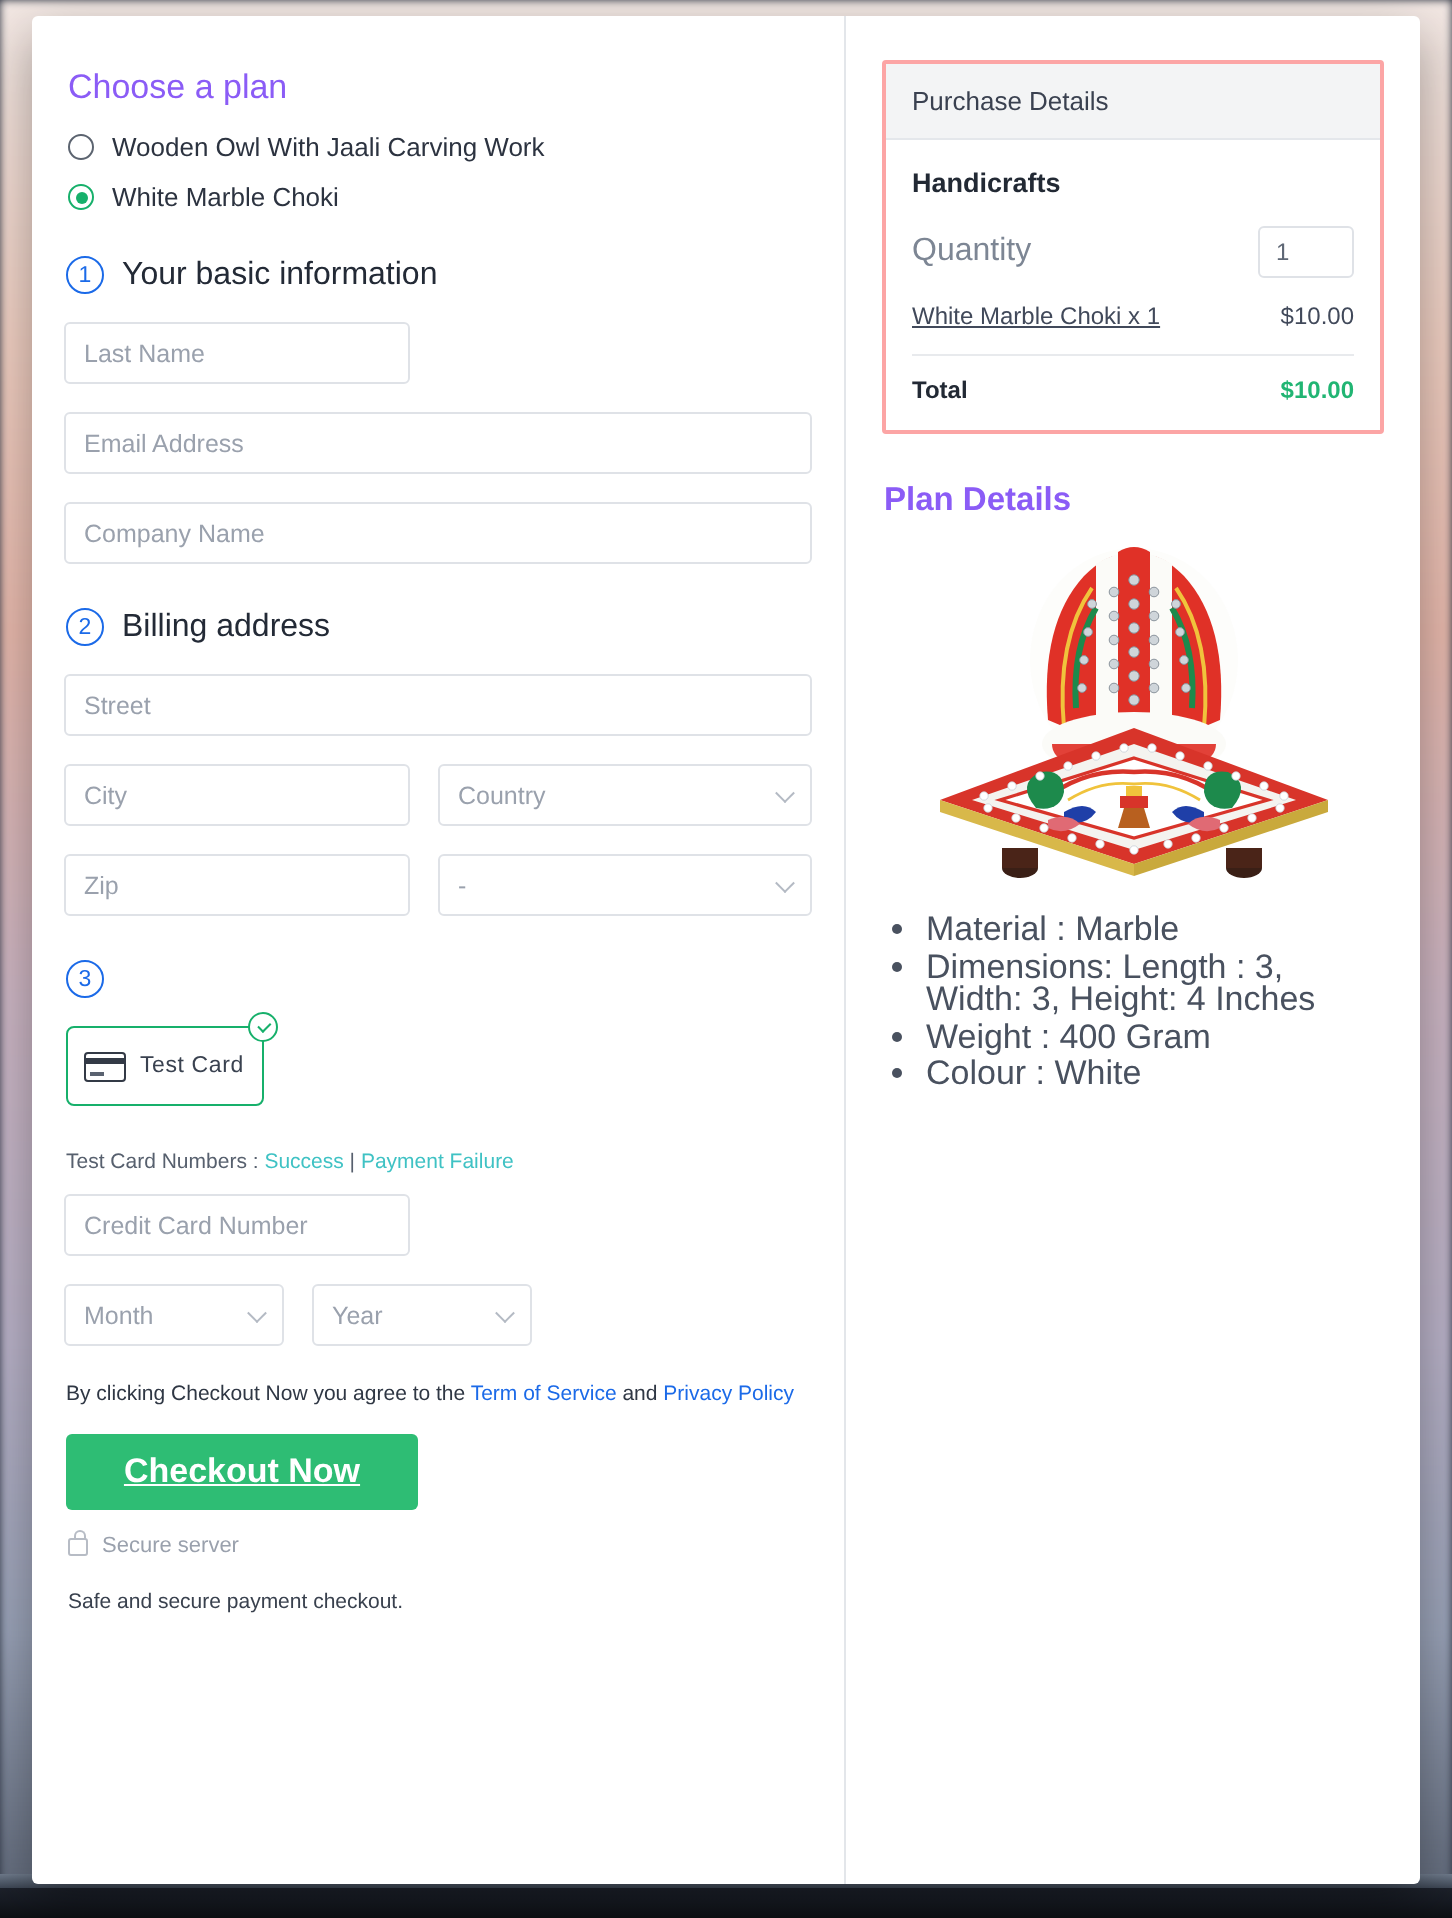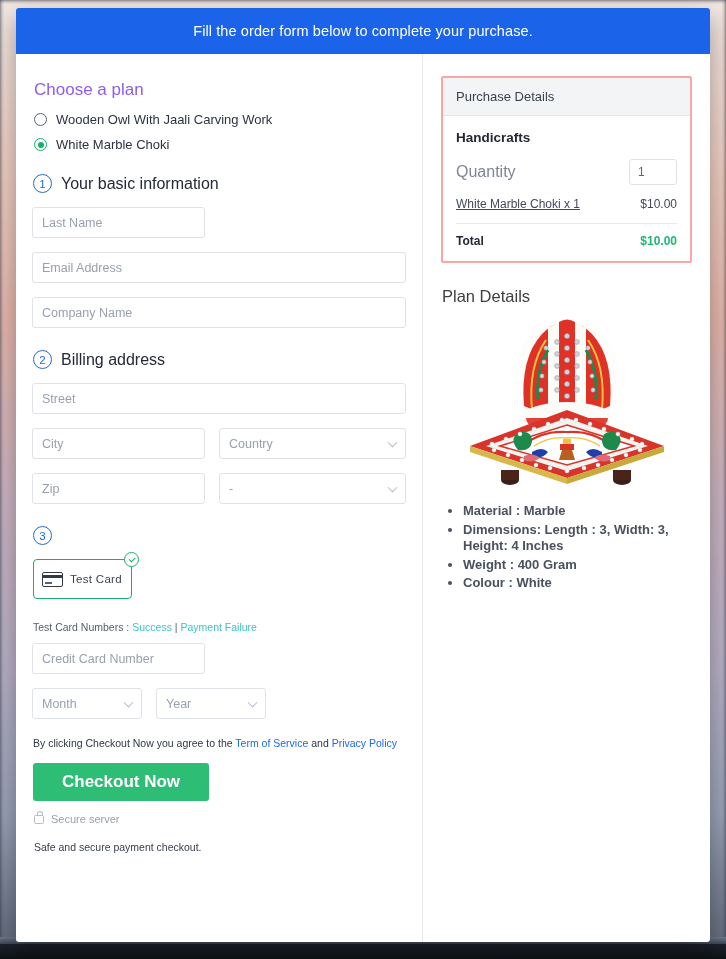"Fill the order form below" div.banner { html: <div>Fill the order form below to complete your purchase.</div> -> none }
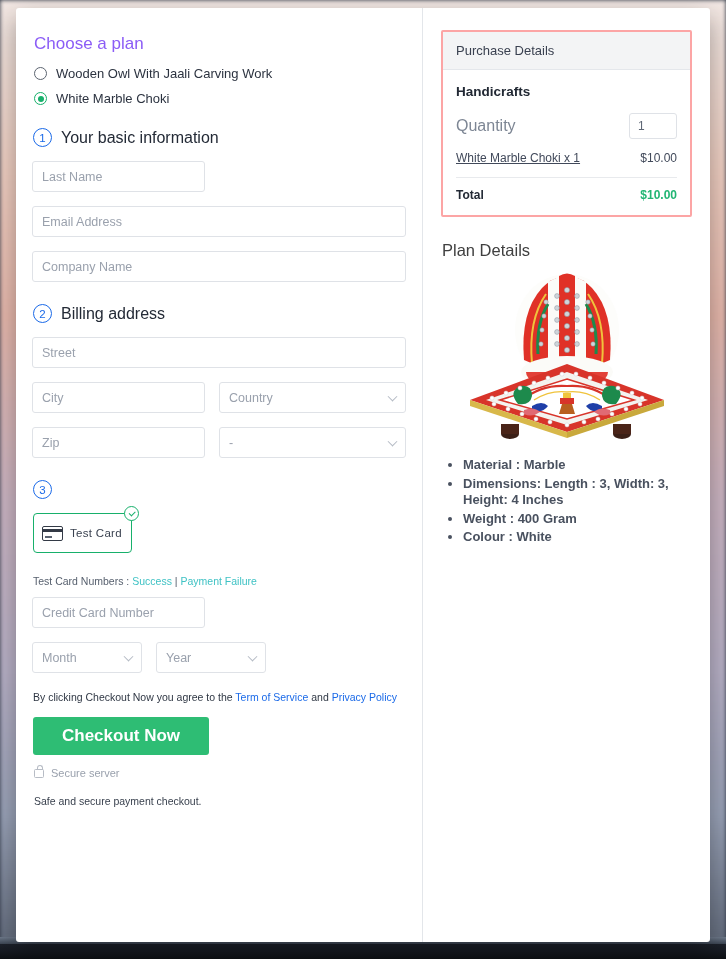"Plan Details" .plan-h { color: #404040 -> #8b5cf6; font-weight: normal -> bold }
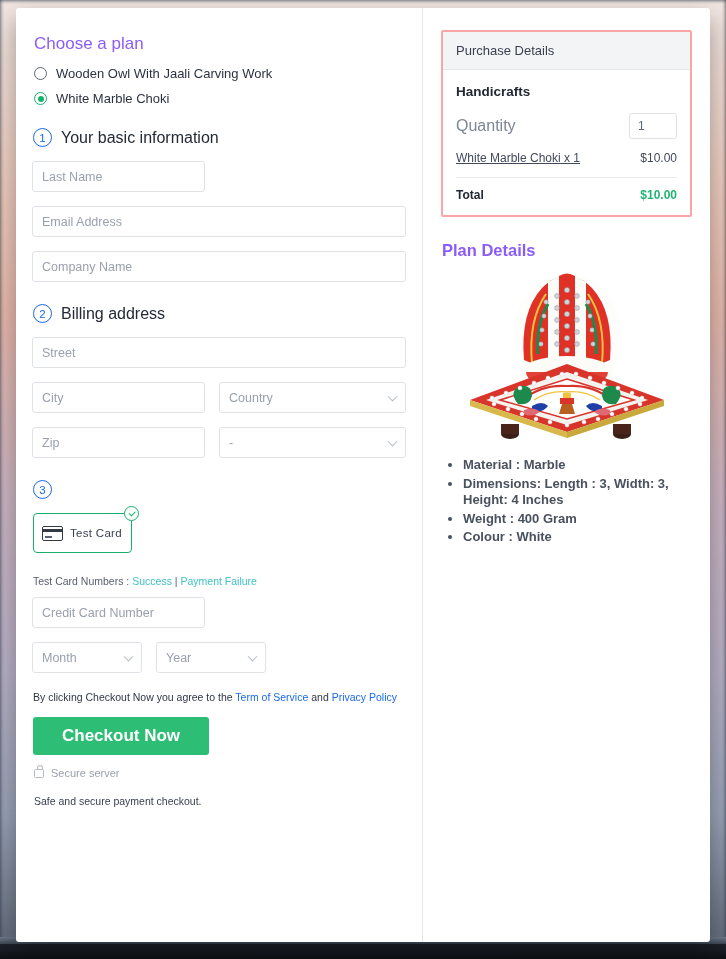"Material : Marble" .bullets li { font-size: 13px -> 17px; font-weight: bold -> normal }
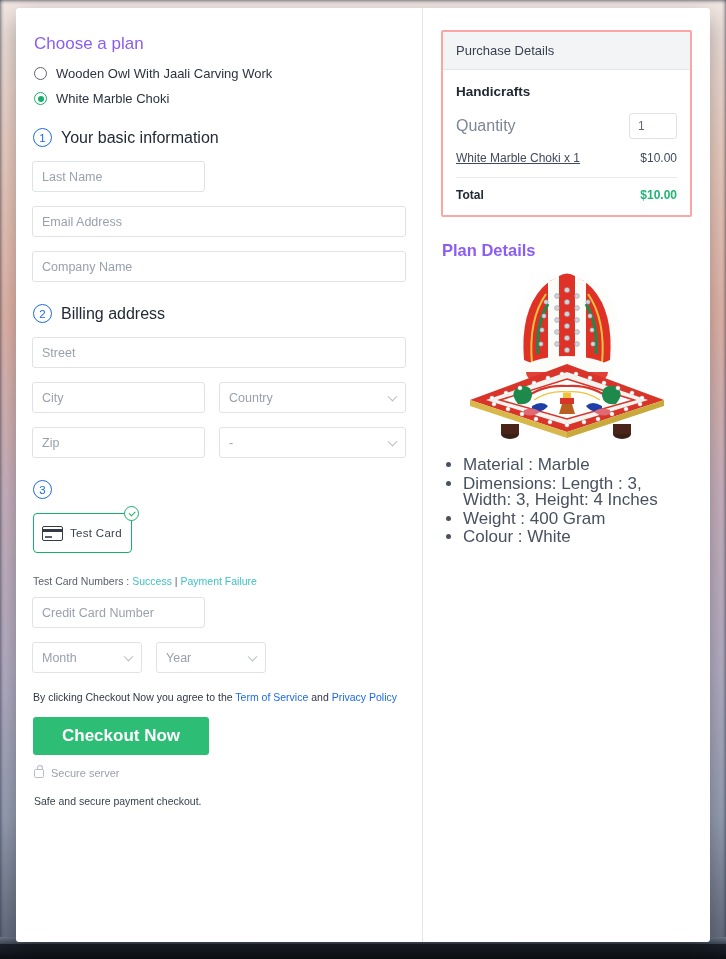"Checkout Now" .checkout { text-decoration: none -> underline }
